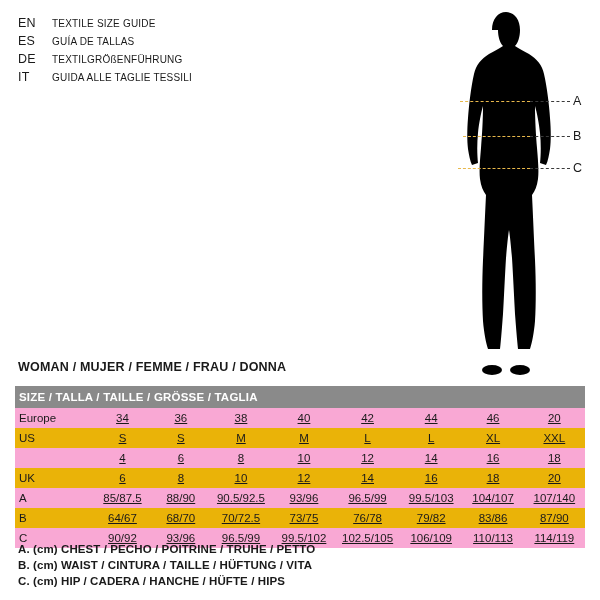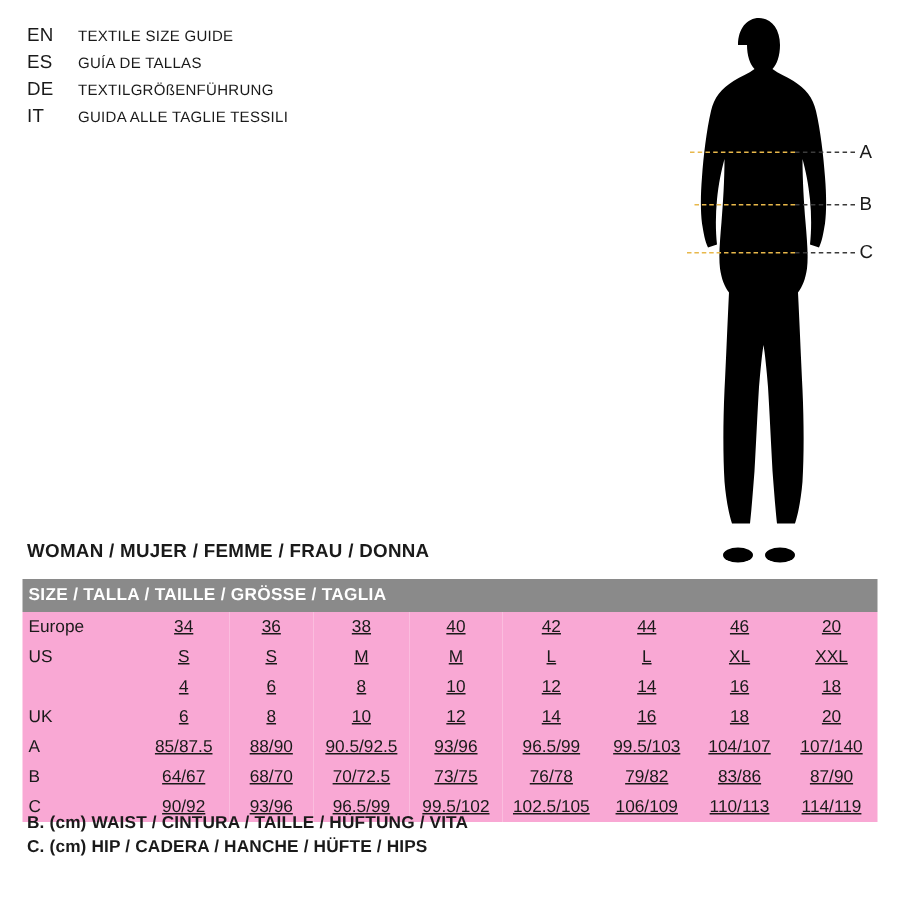"US" tr.plain td { background: #f9a8d4 -> #eab308 }
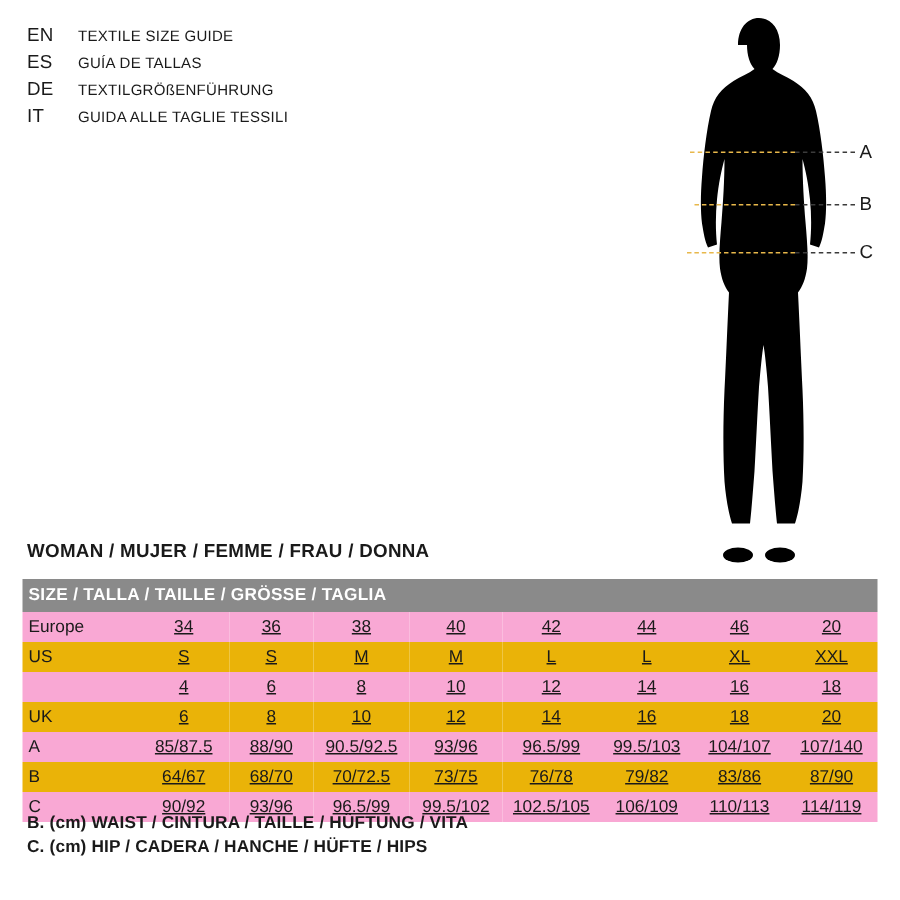"A. (cm) CHEST / PECHO" div.note { html: none -> <div>A. (cm) CHEST / PECHO / POITRINE / TRUHE / PETTO</div> }
